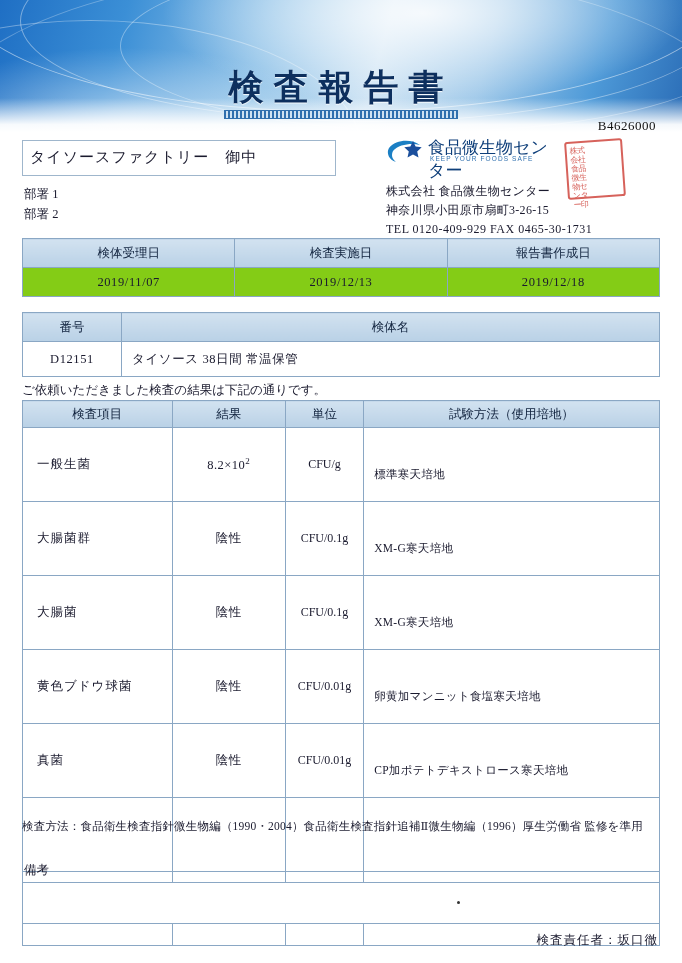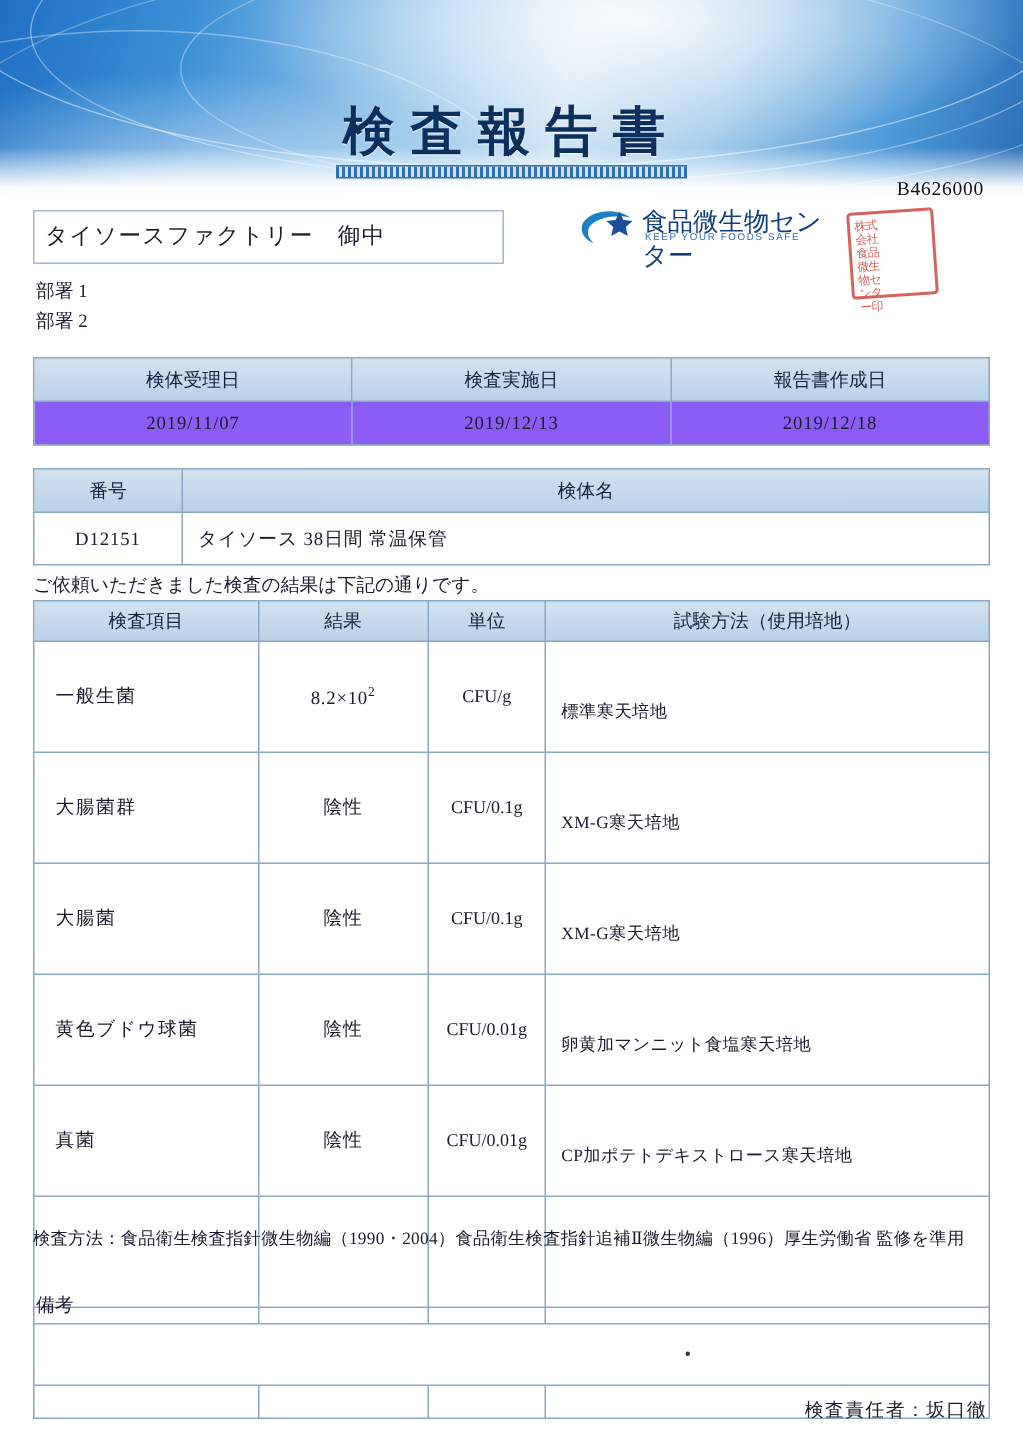"株式会社 食品微生物センター" div.company-lines { html: none -> <div> <div>株式会社 食品微生物センター</div> <div>神奈川県小田原市扇町3-26-15</div> <div>TEL 0120-409-929 FAX 0465-30-1731</div> </div> }
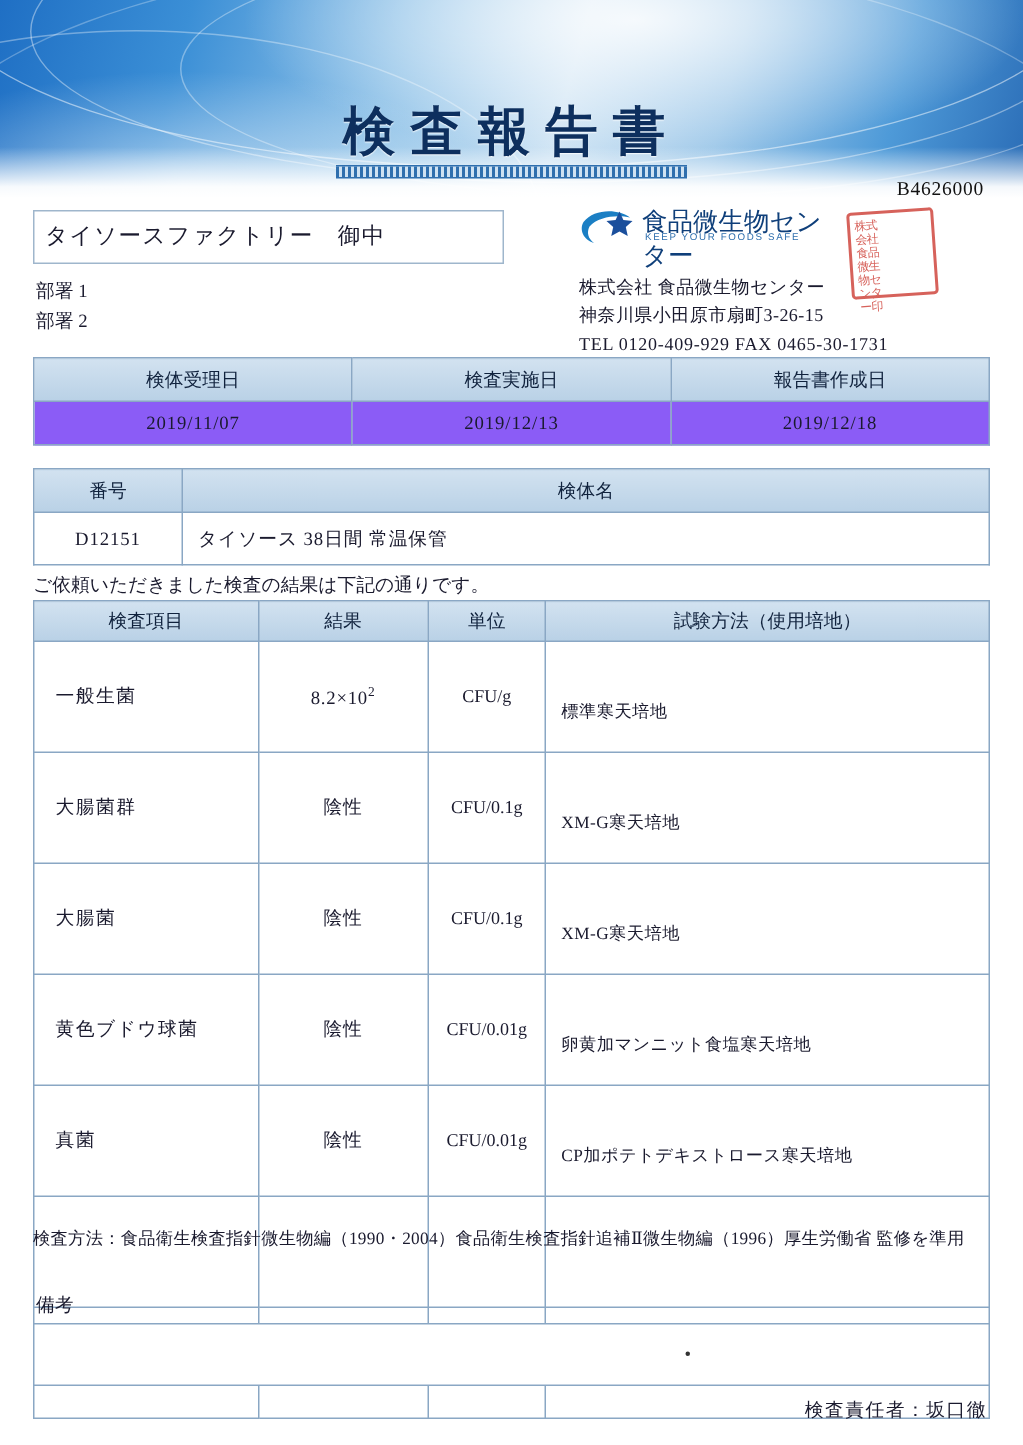"2019/11/07" .tbl-dates td { background: #8b5cf6 -> #84cc16 }
